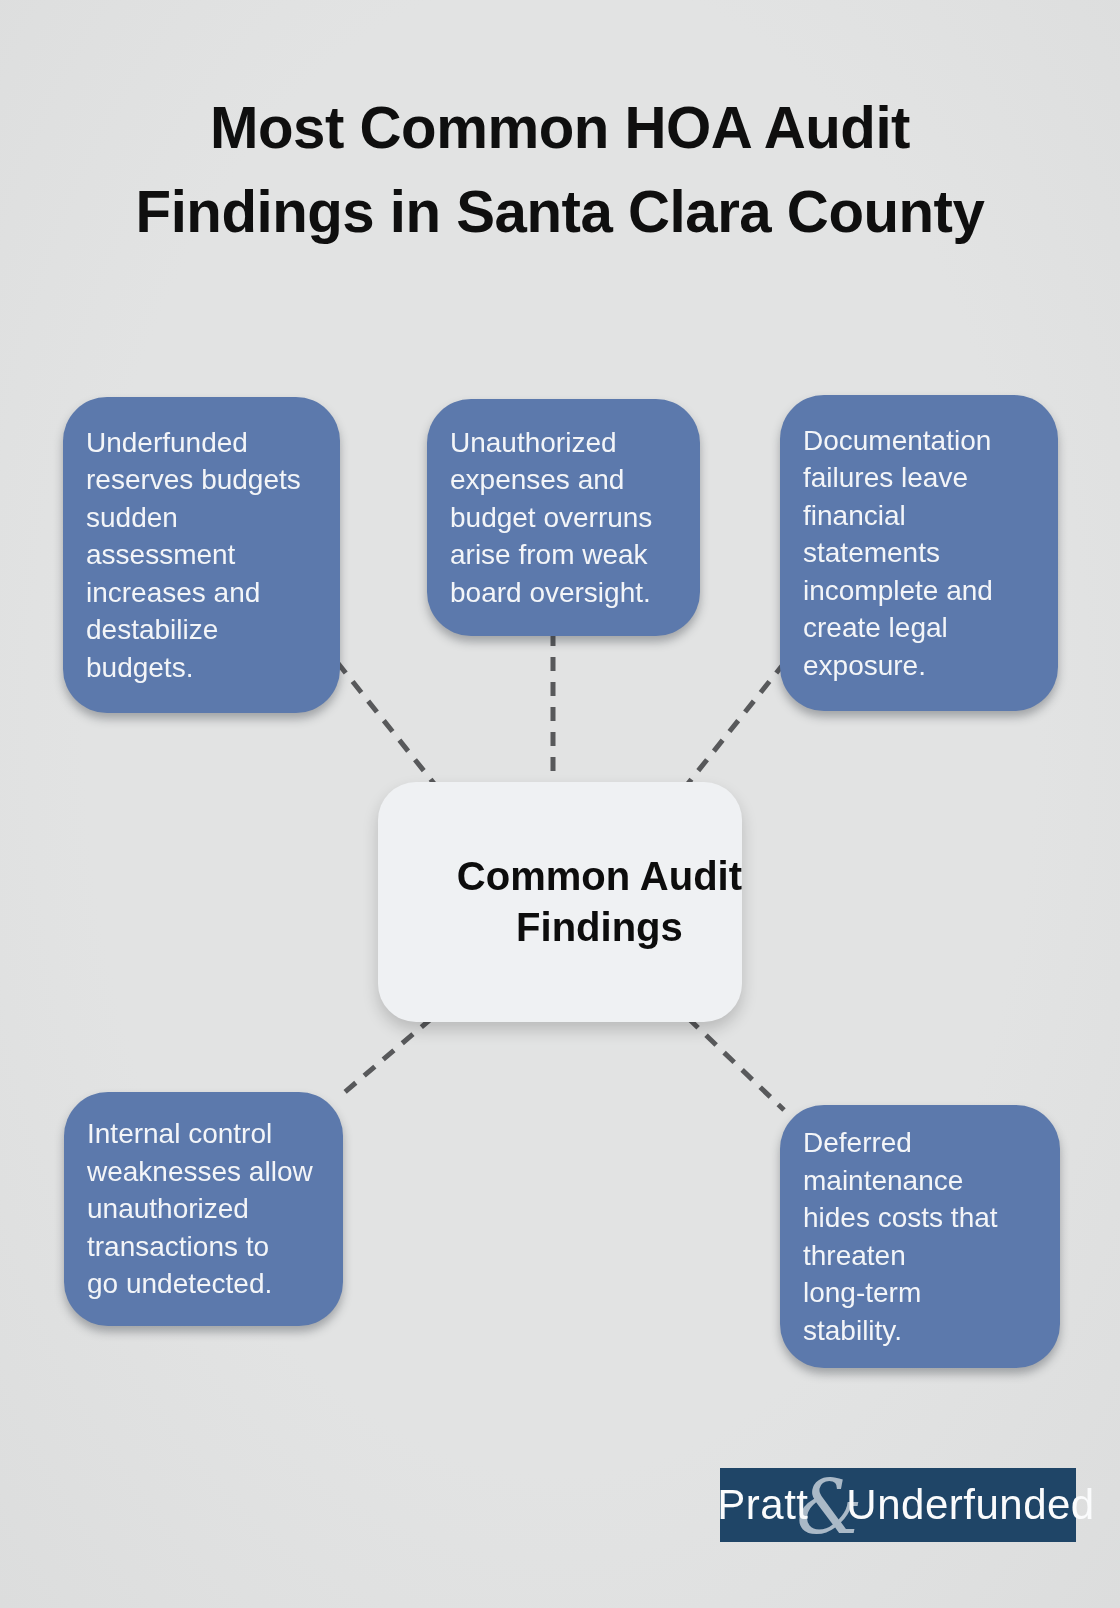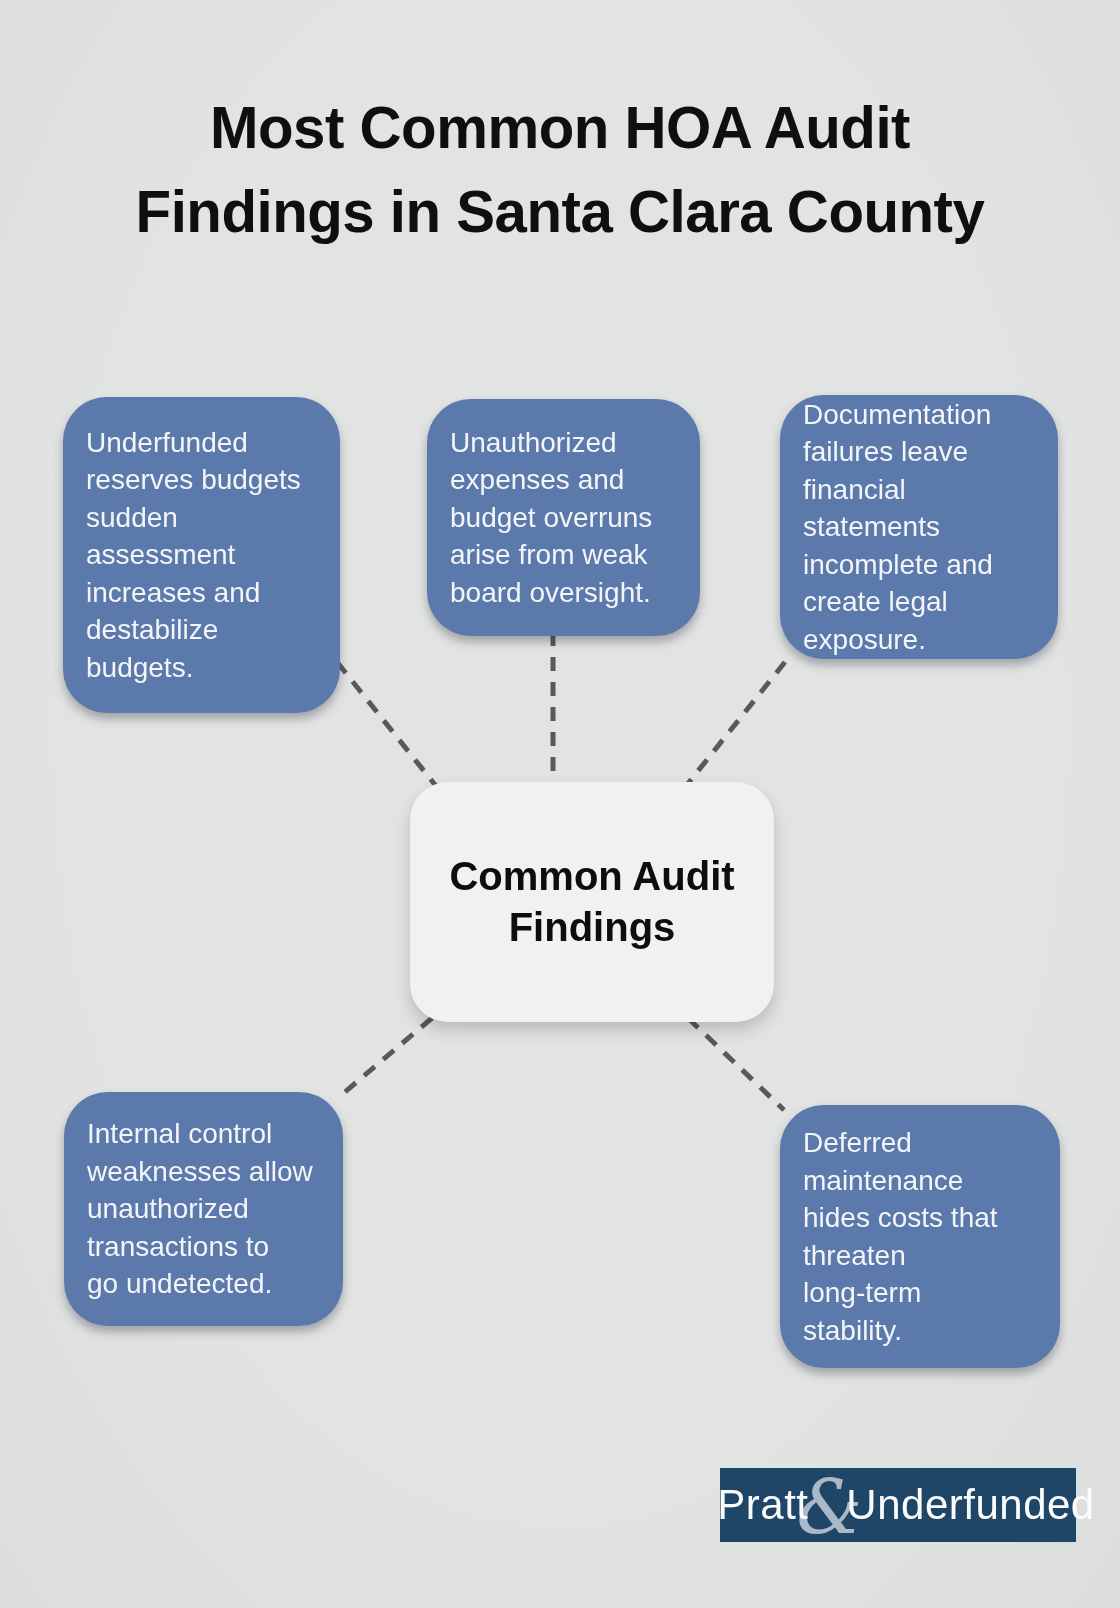"Documentation" .box-tr { height: 264px -> 316px }
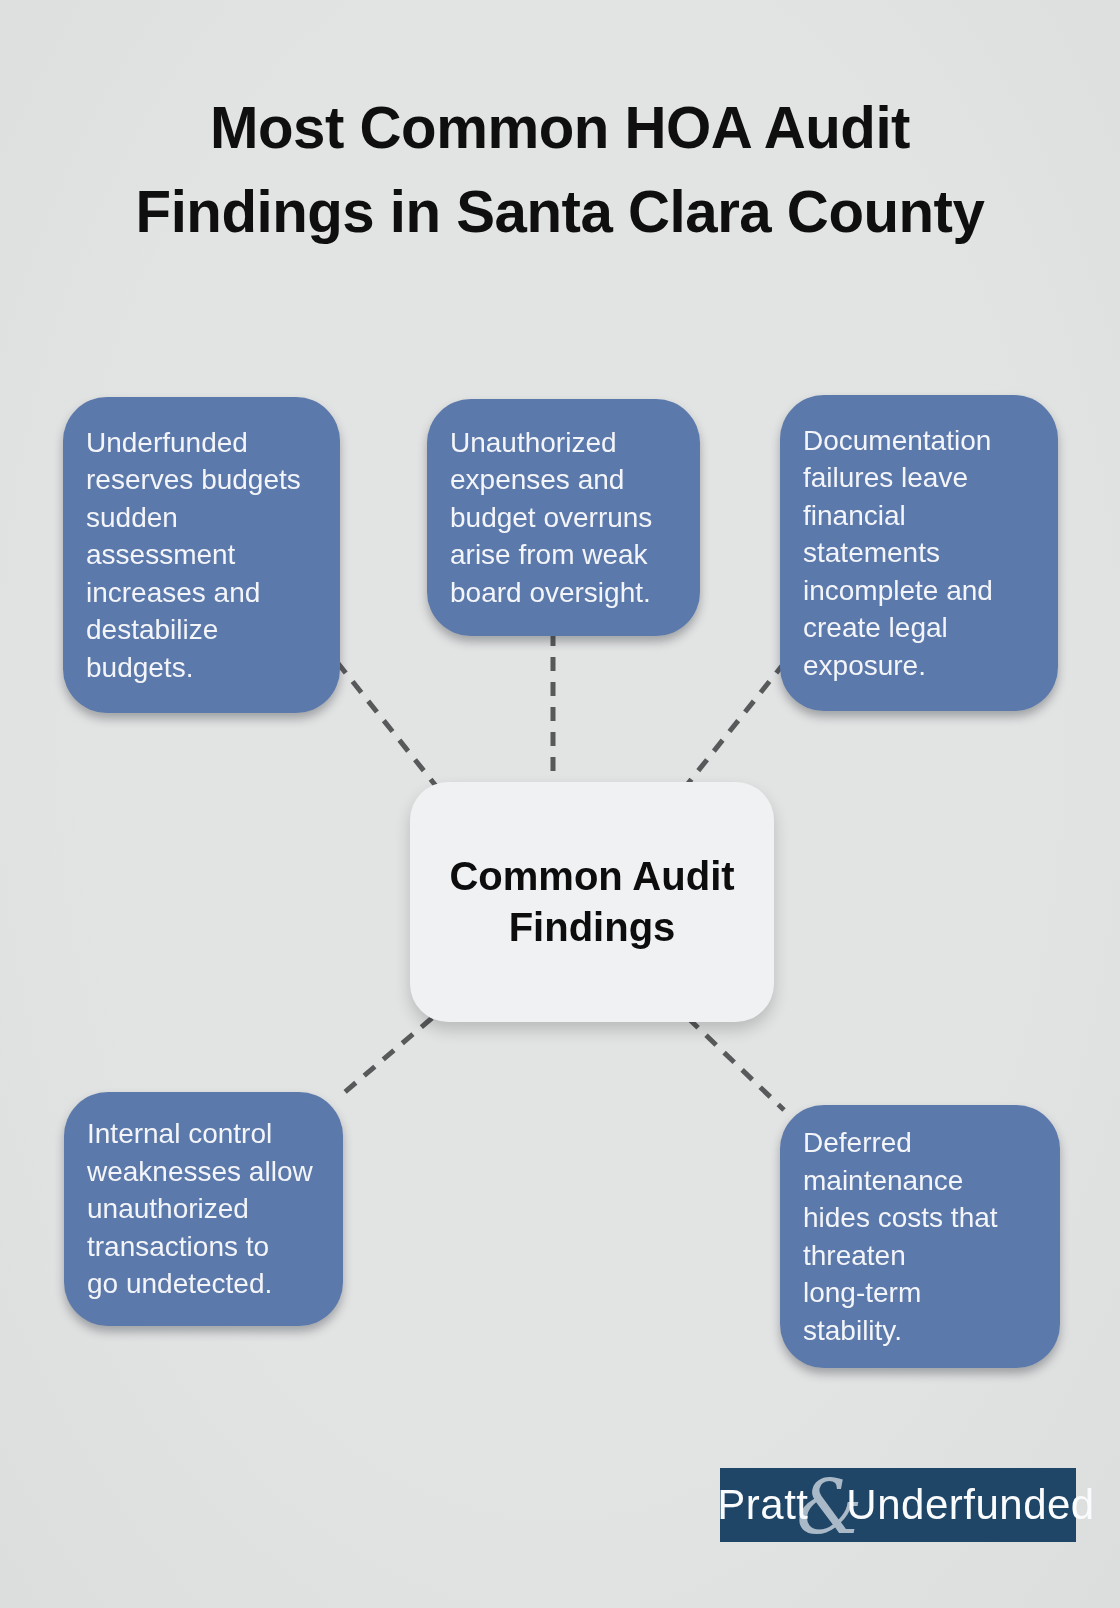"Common Audit" .center-node { justify-content: center -> flex-end; margin-left: 32px -> none }
